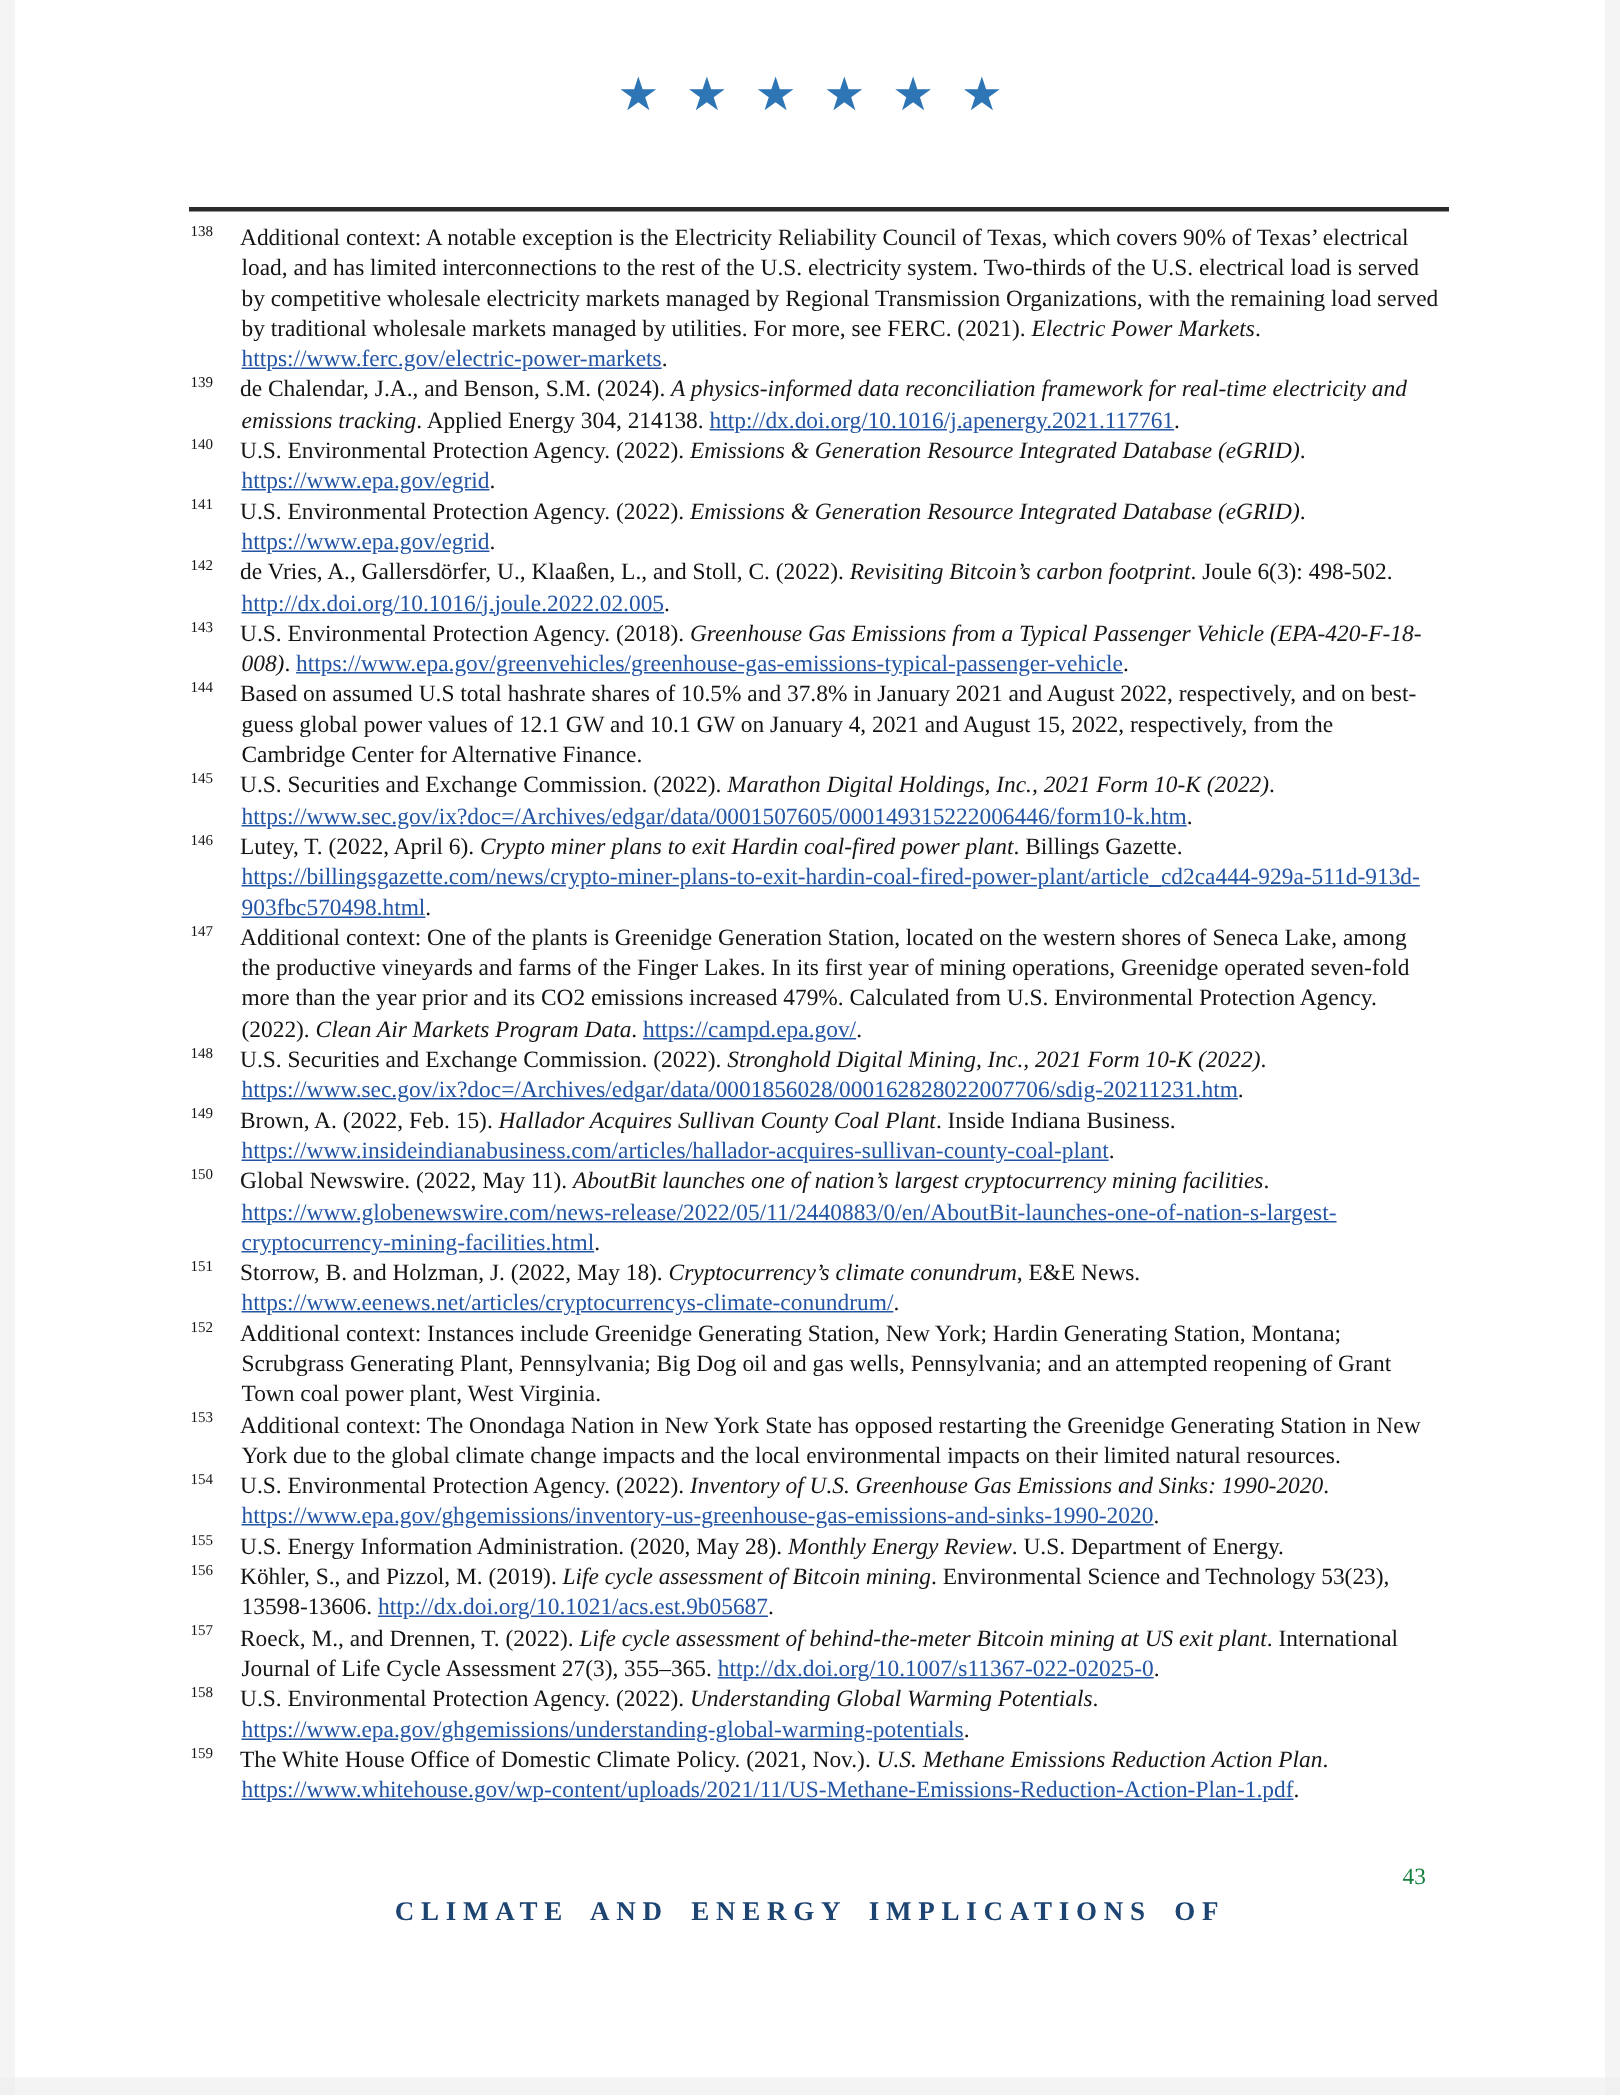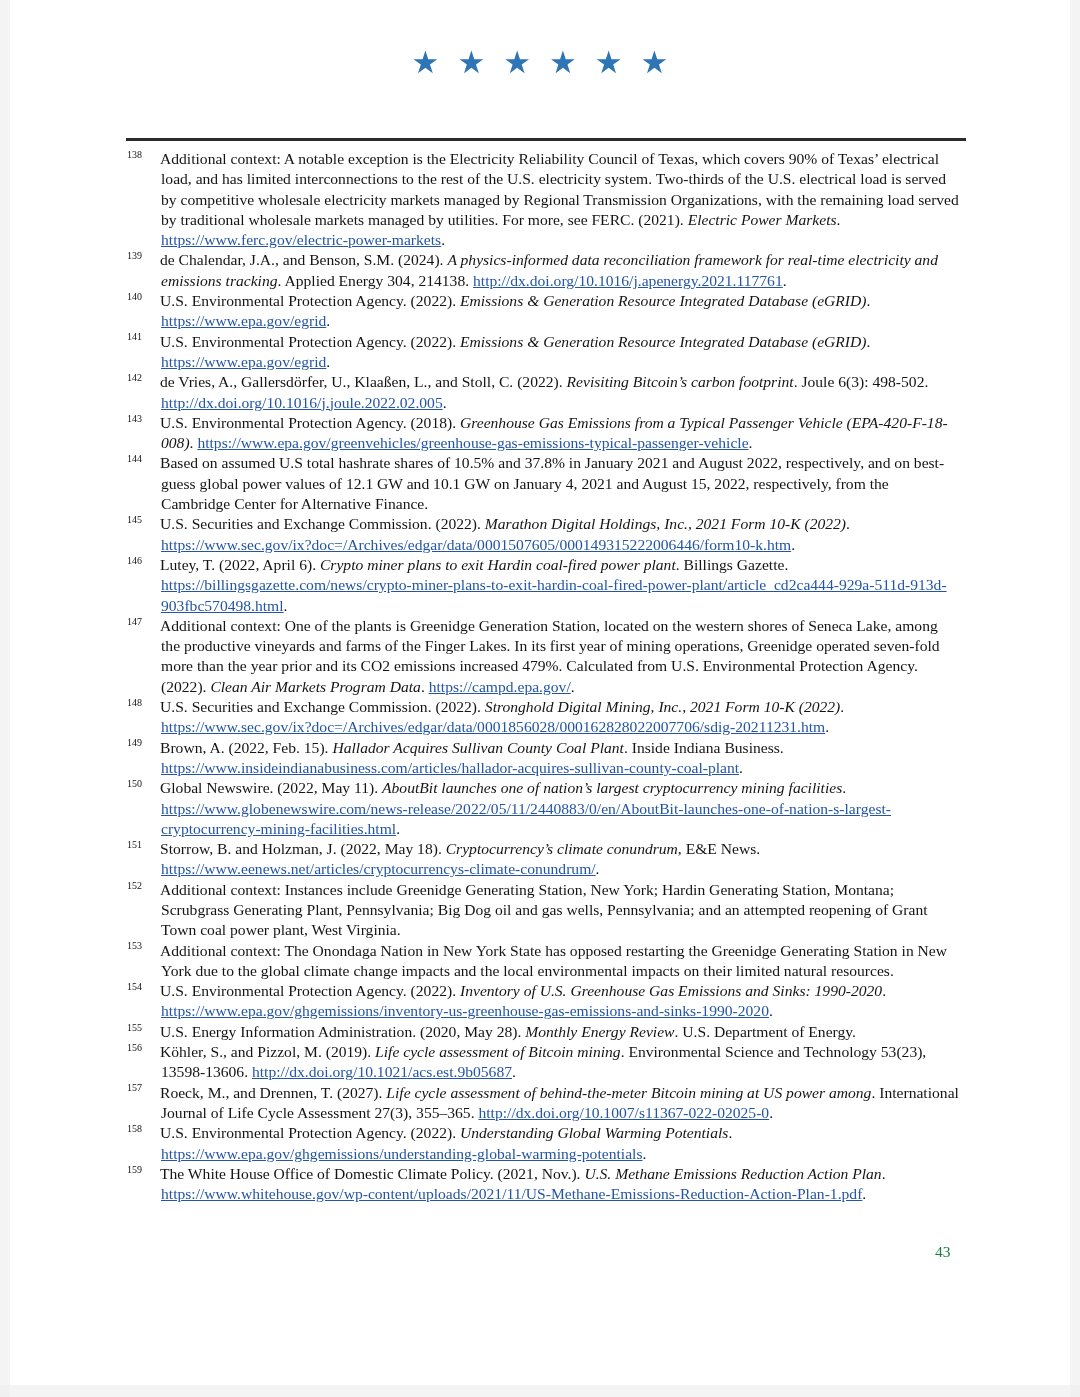"Roeck, M., and Drennen, T." span { text: 2027 -> 2022 }
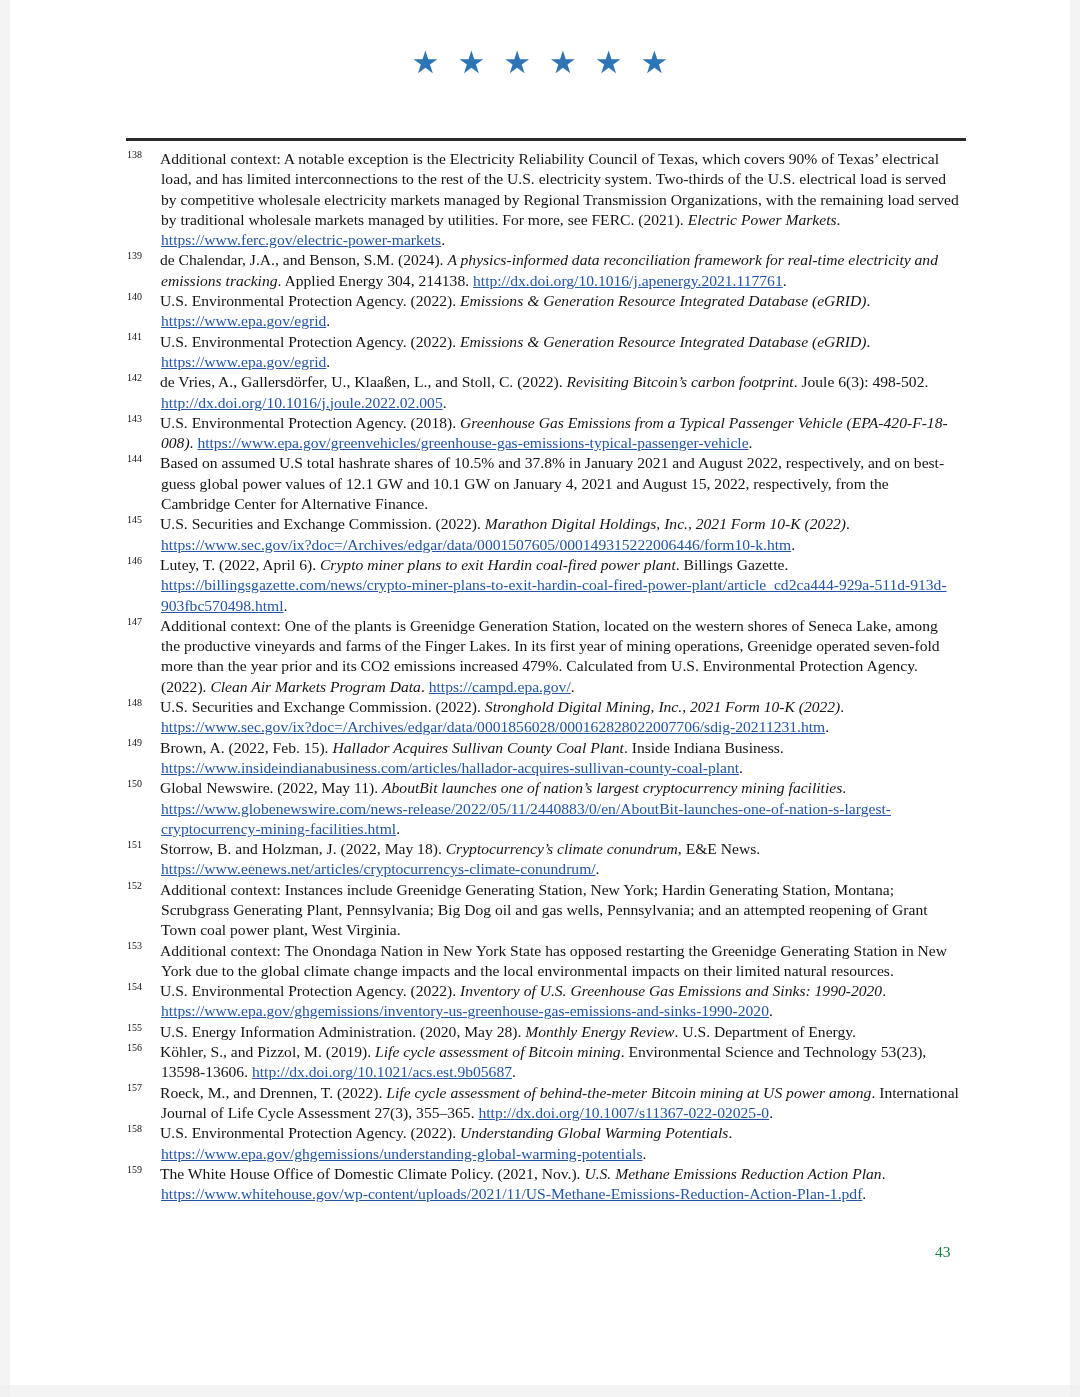"Life cycle assessment of" em { text: power among -> exit plant }
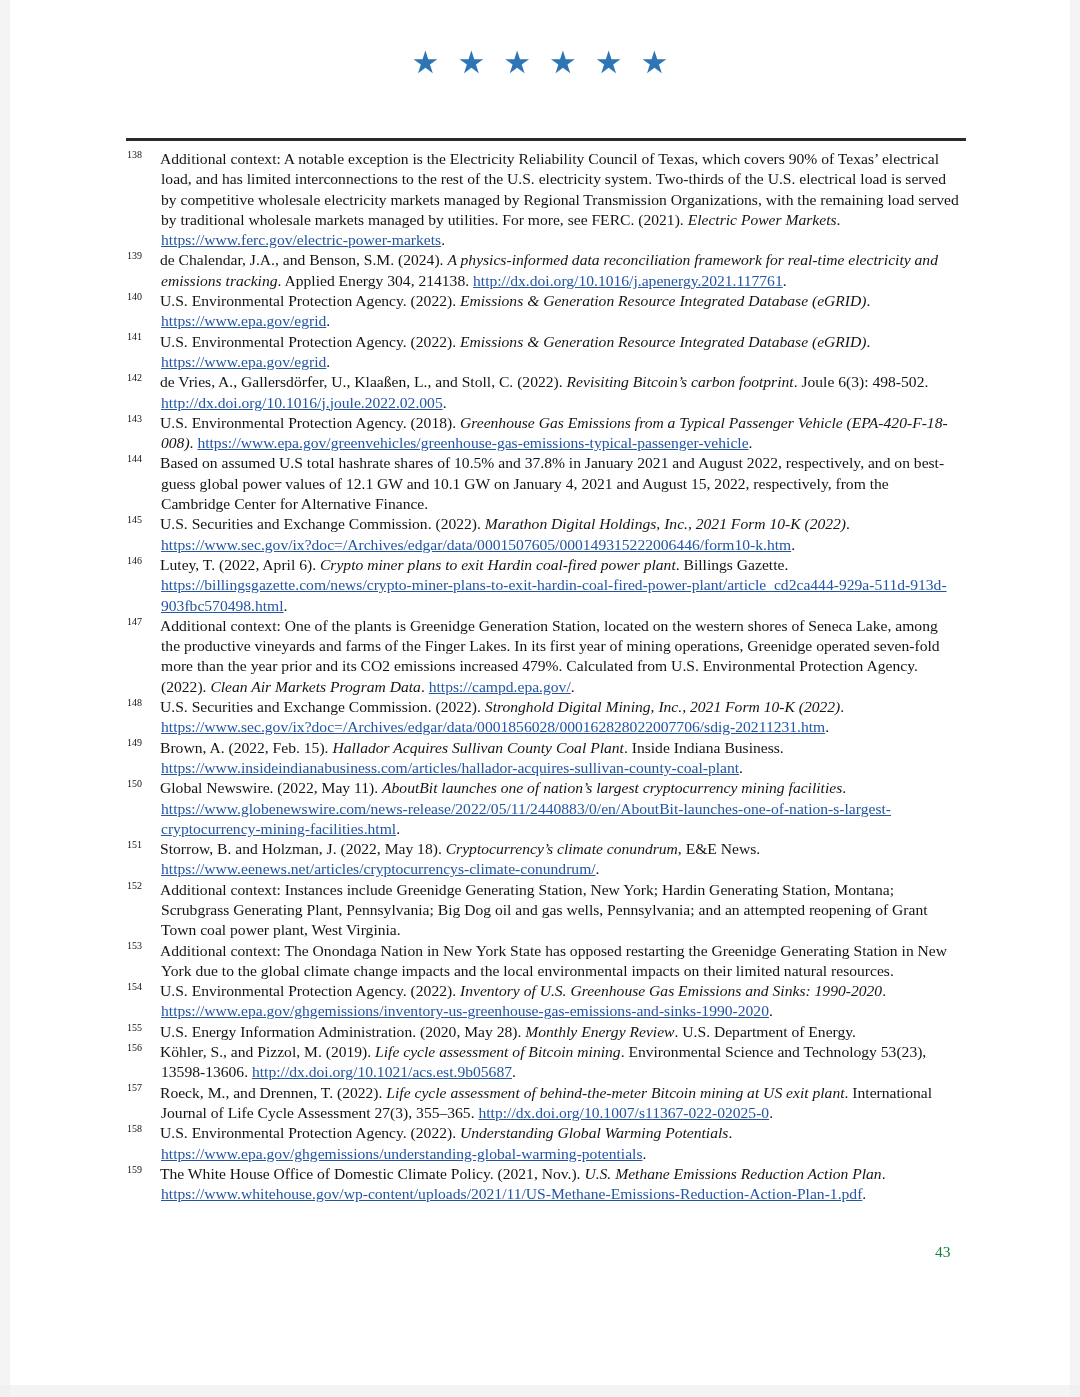"CLIMATE AND ENERGY IMPLICATIONS OF" div { html: none -> <div>CLIMATE AND ENERGY IMPLICATIONS OF</div> }
